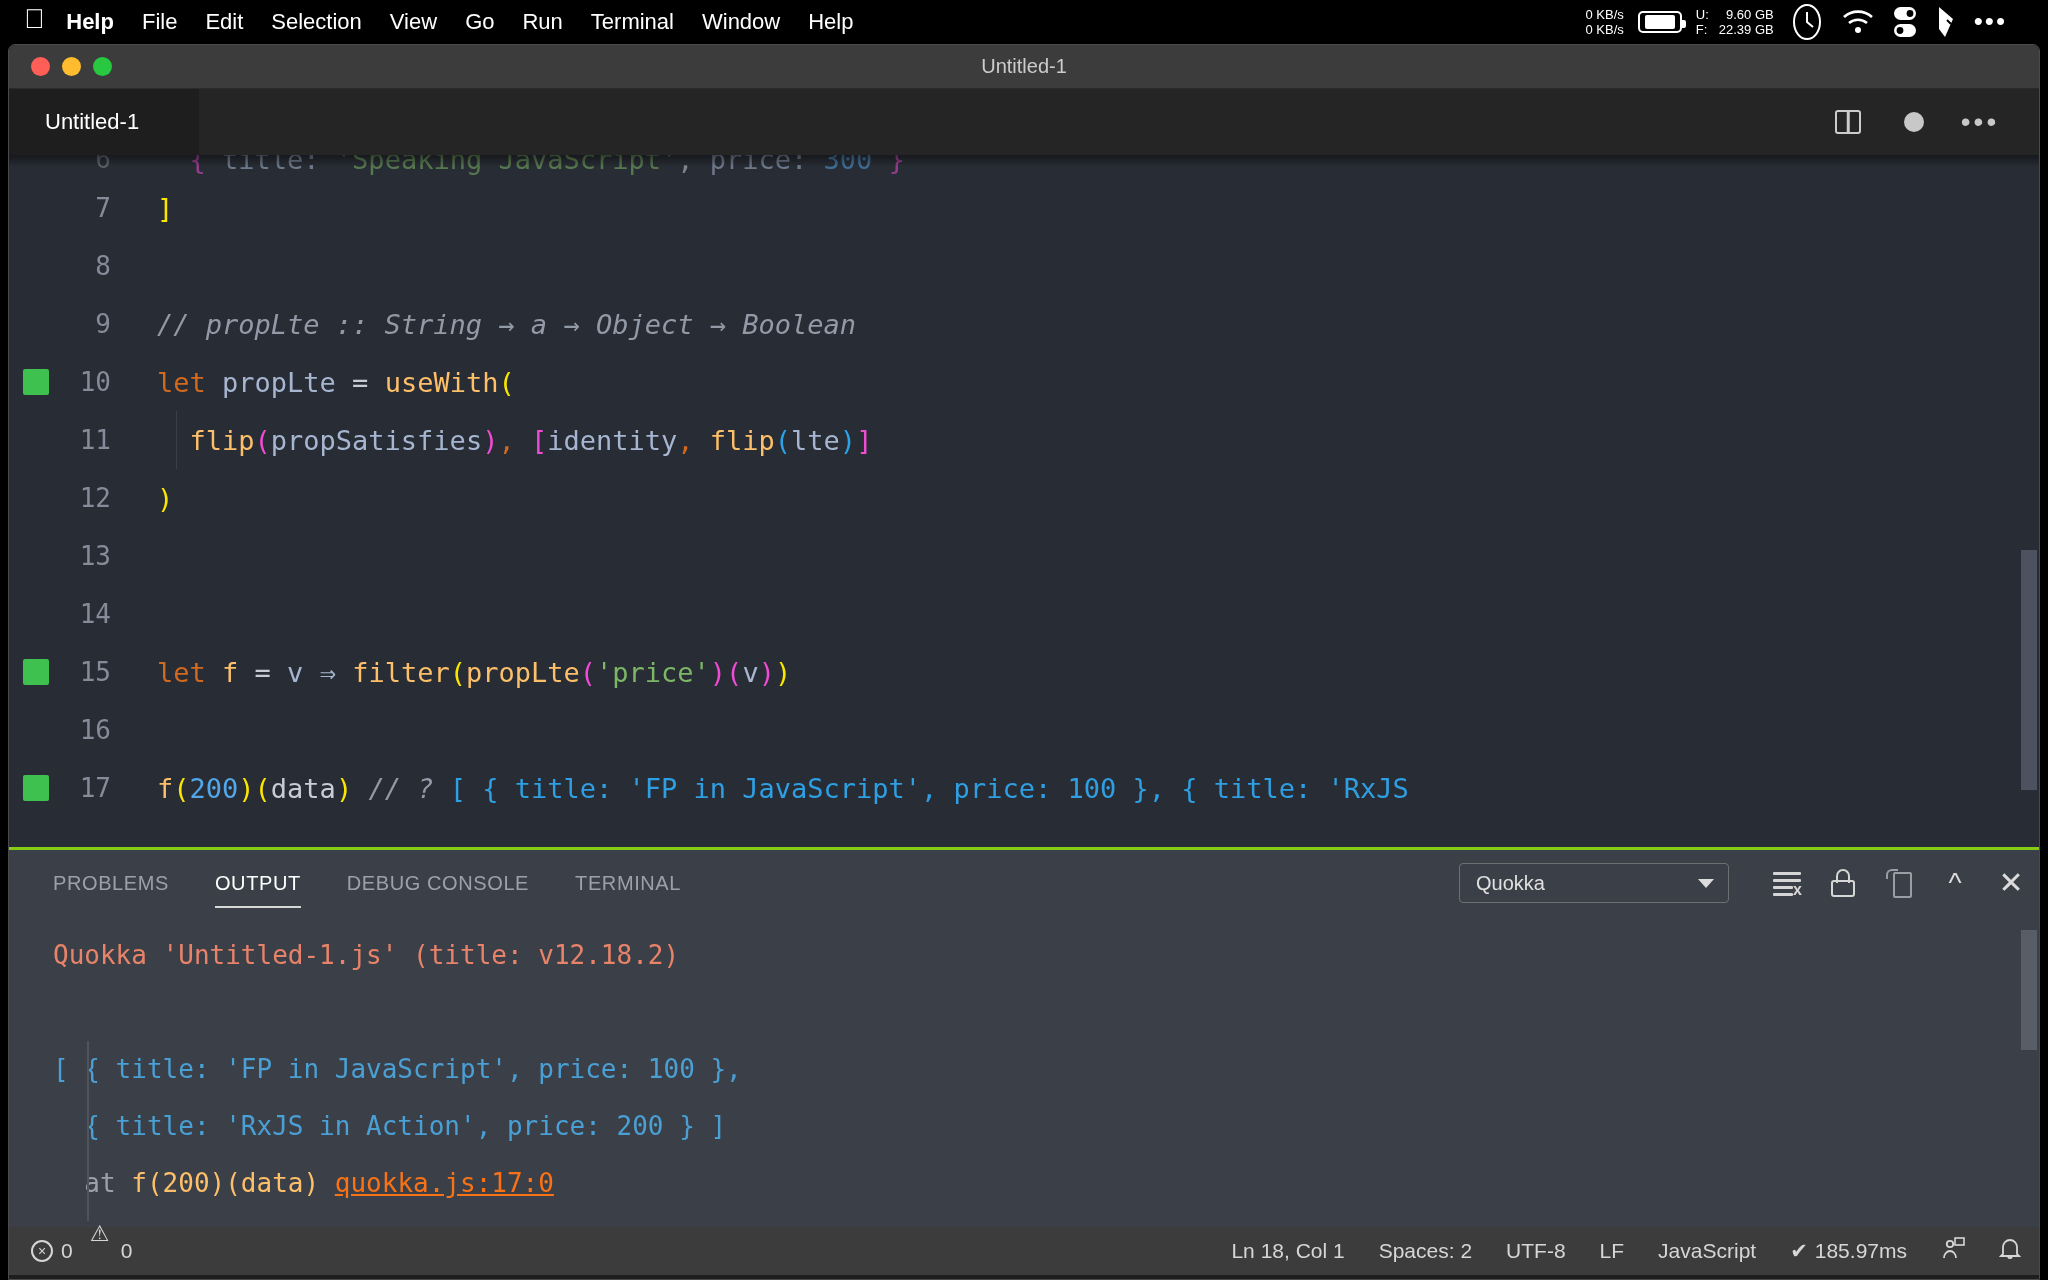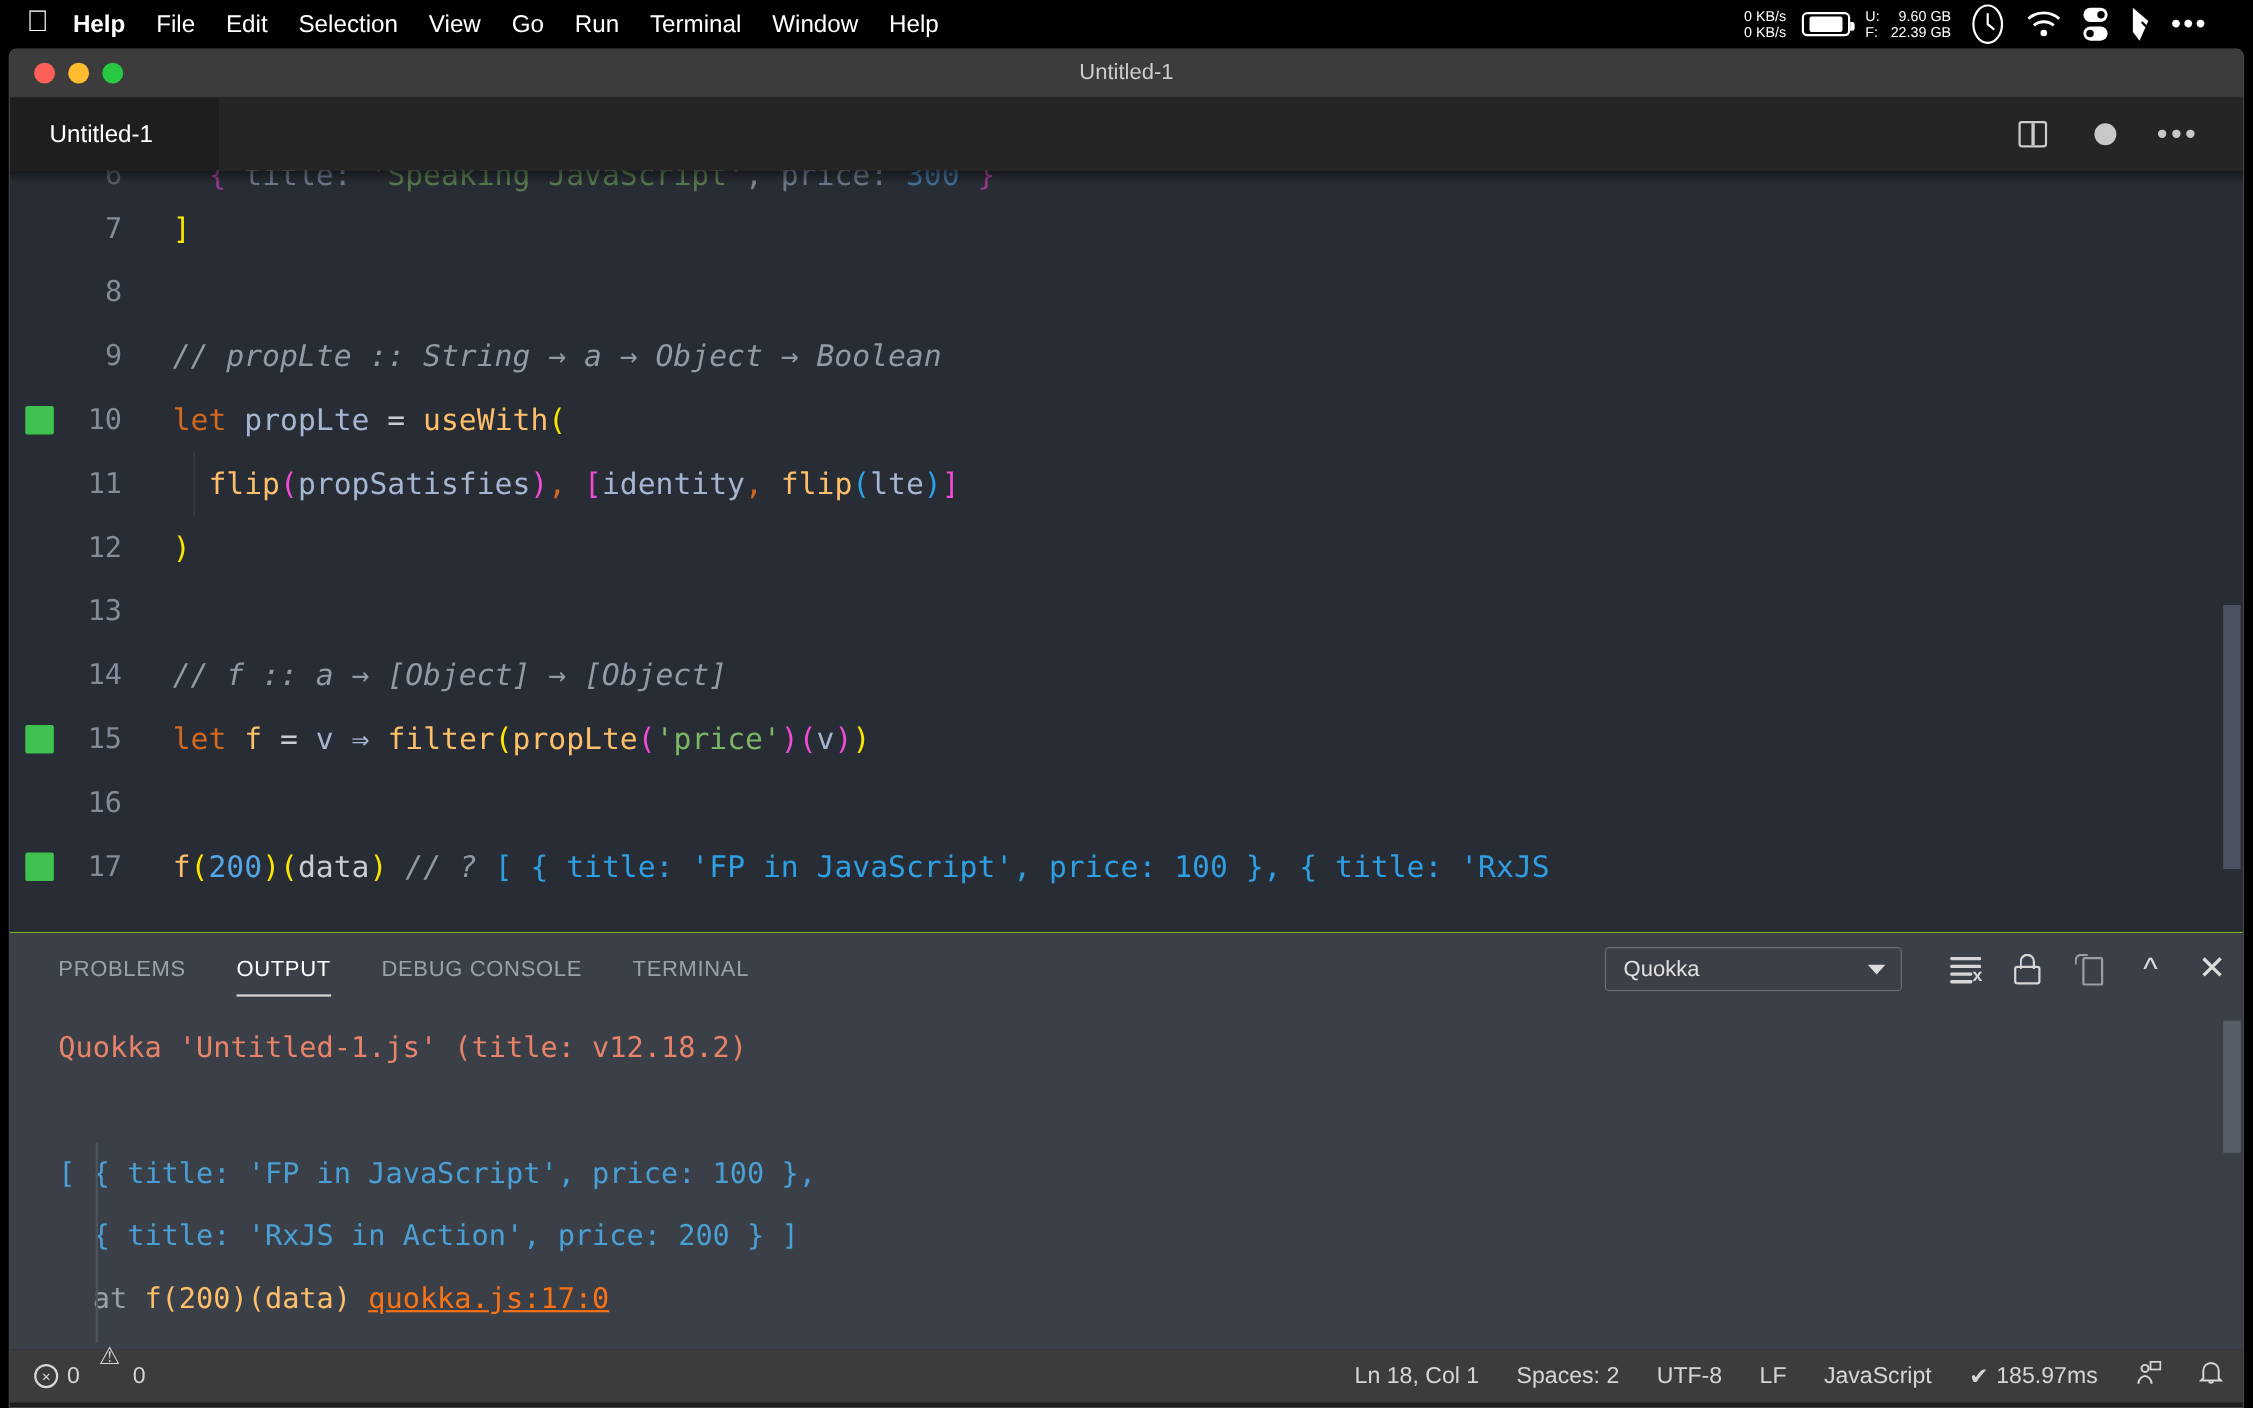"// f :: a →" span.ctext { html: <span>// f :: a → [Object] → [Object]</span> -> none }
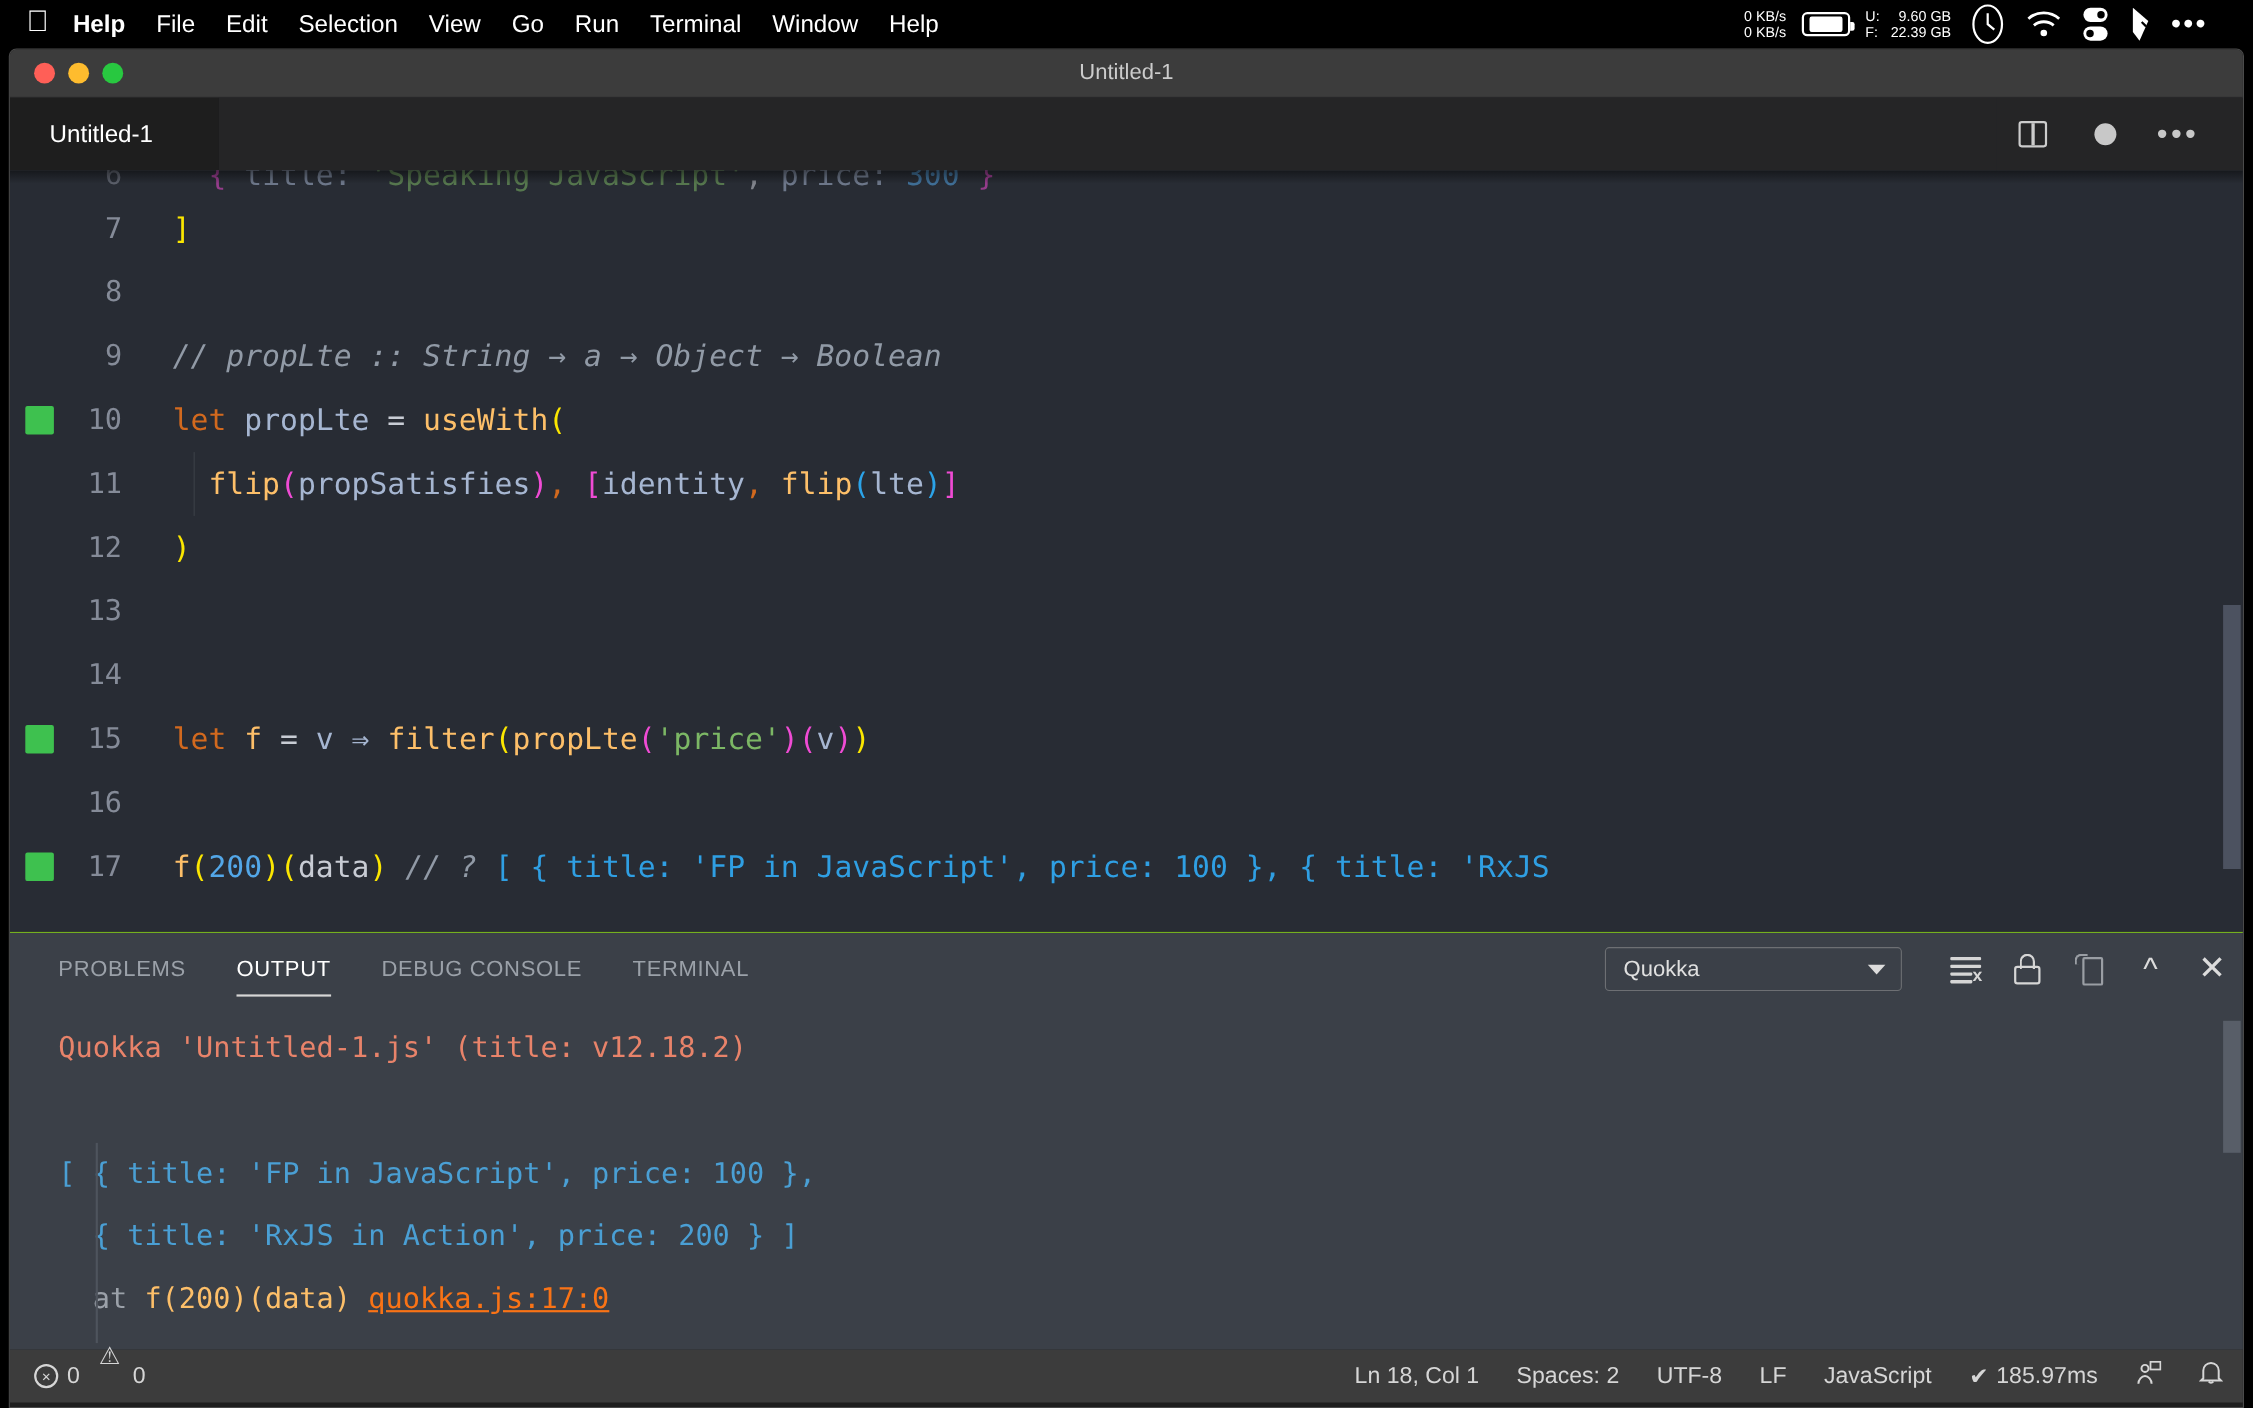"PROBLEMS" #panel { border-top: 1px solid #84cc16 -> 3px solid #84cc16 }
